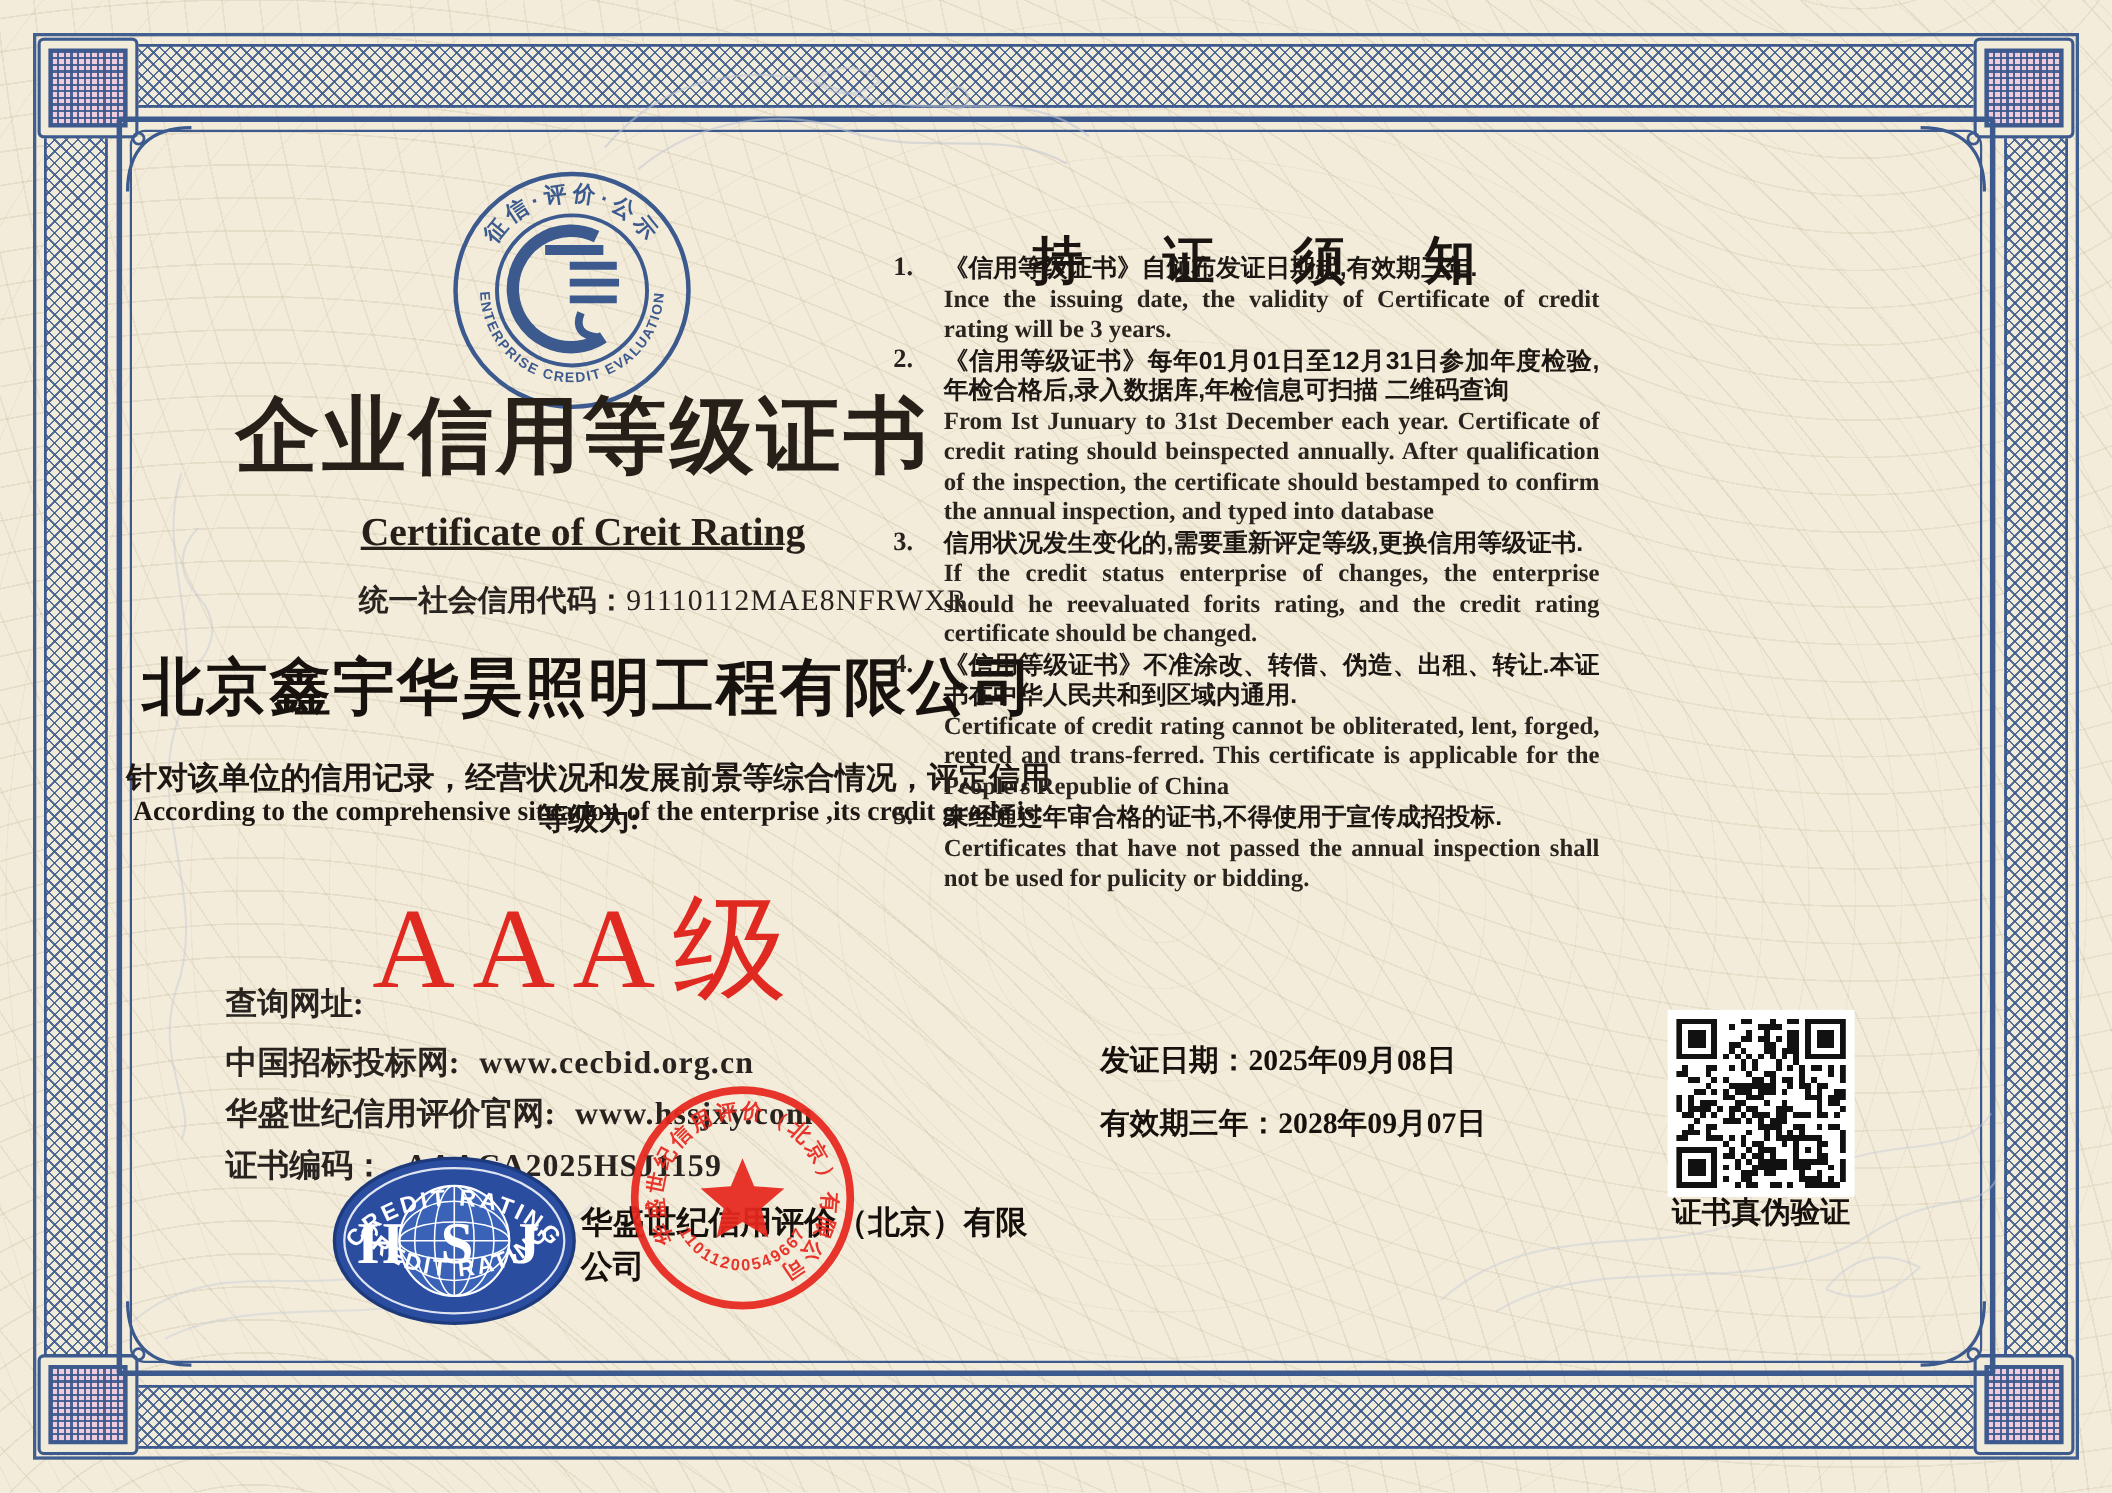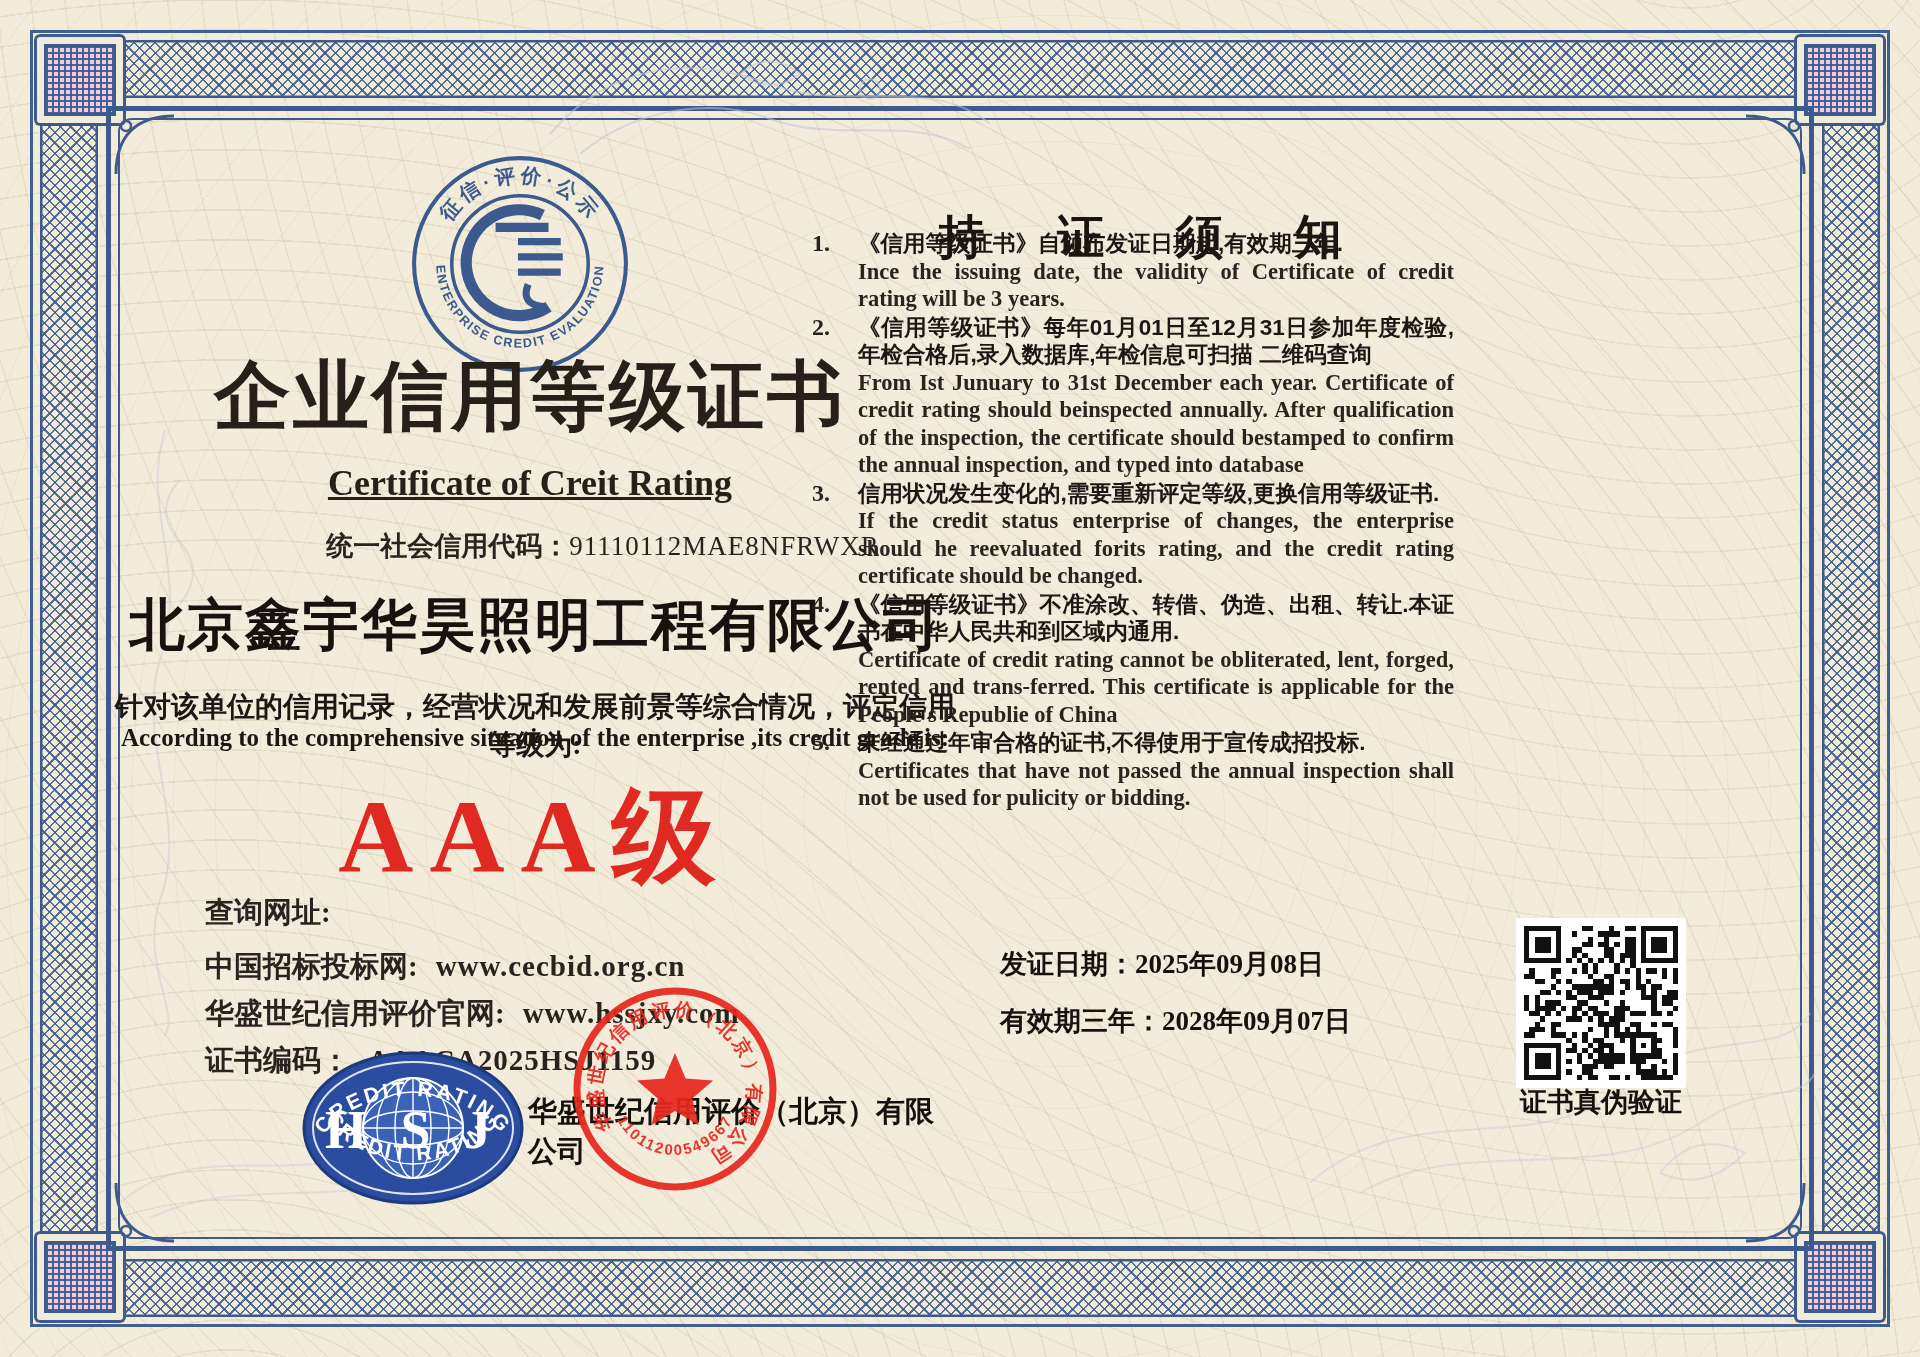"AAA级" .grade { font-weight: bold -> normal; top: 768px -> 793px }
